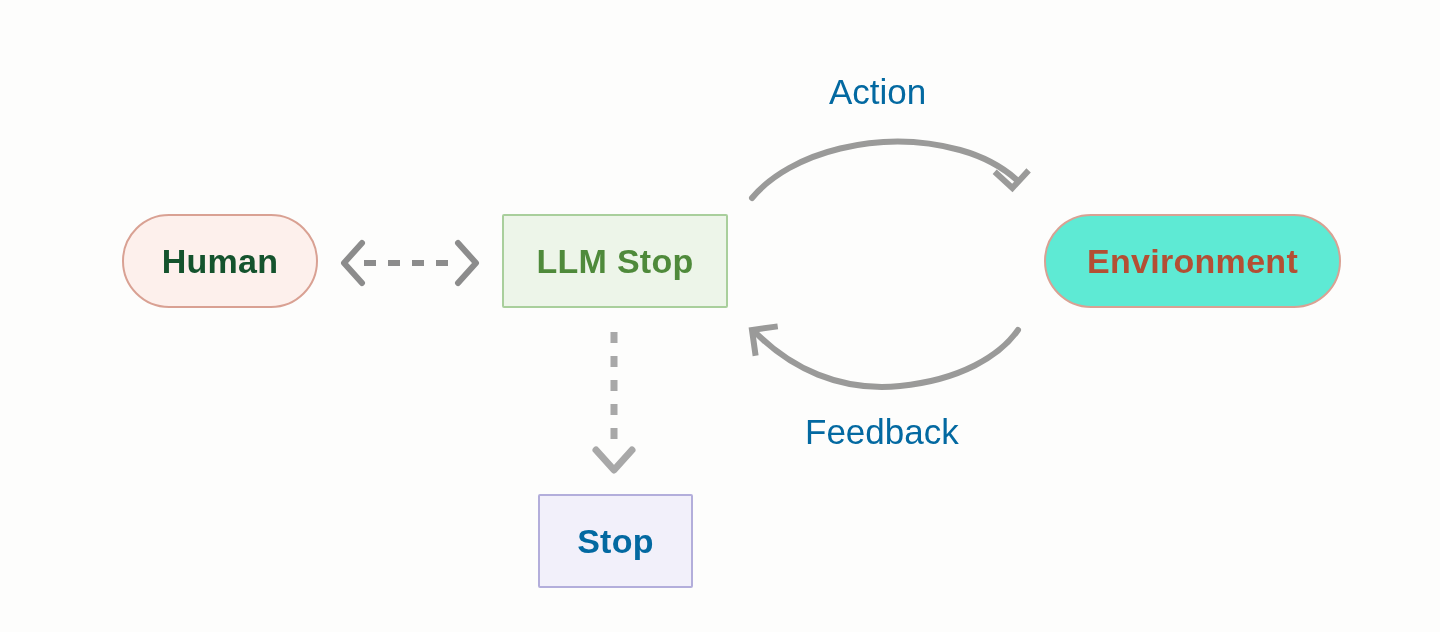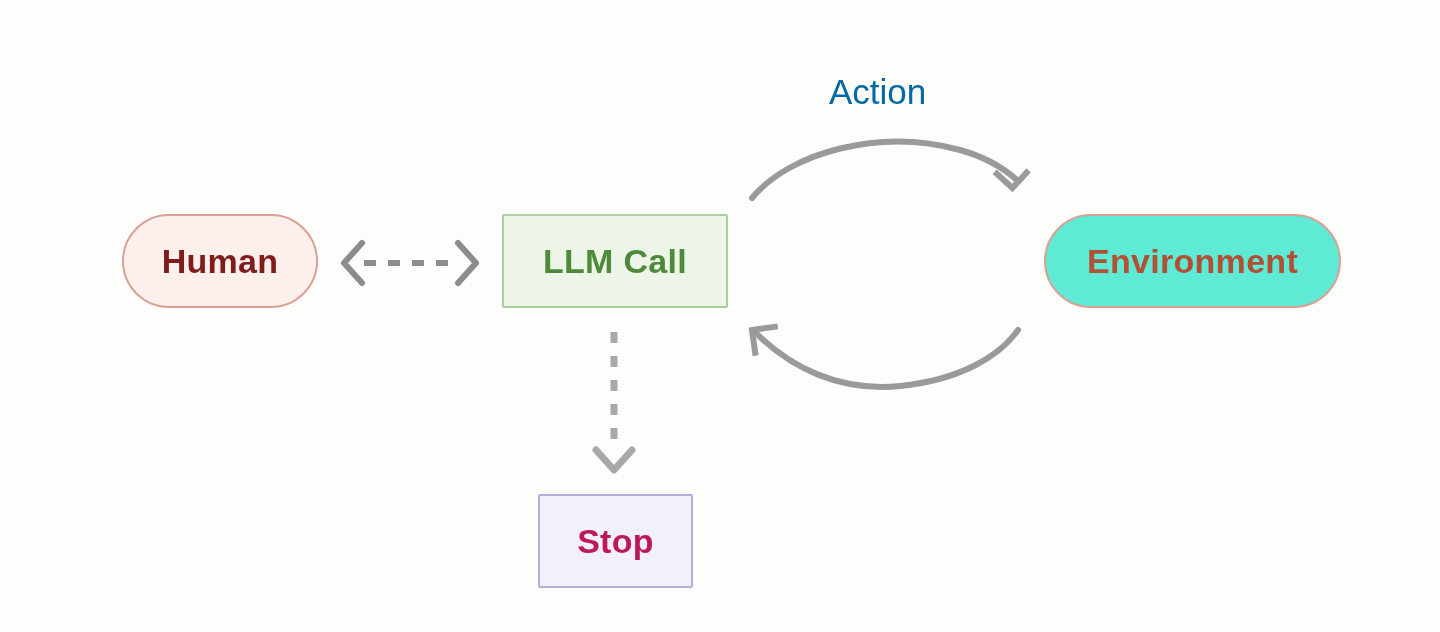"Human" #node-human .label { color: #7f1d1d -> #14532d }
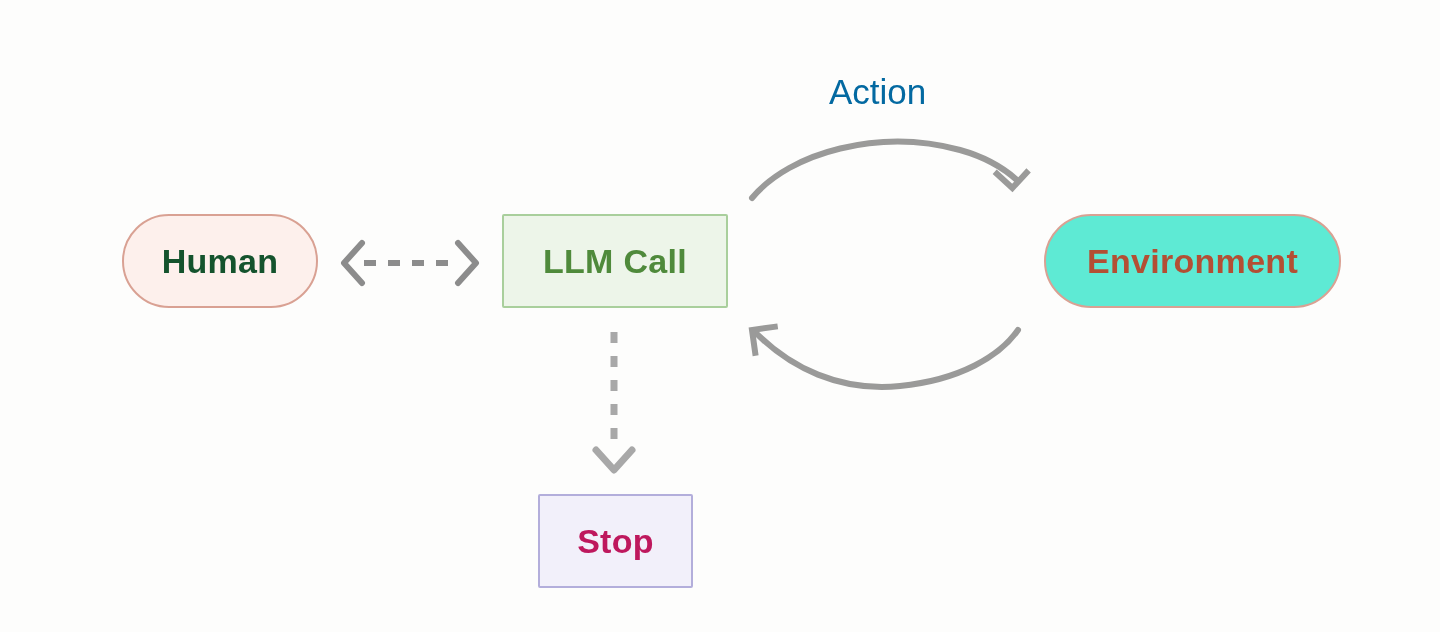"LLM Call" span.label { text: Call -> Stop }
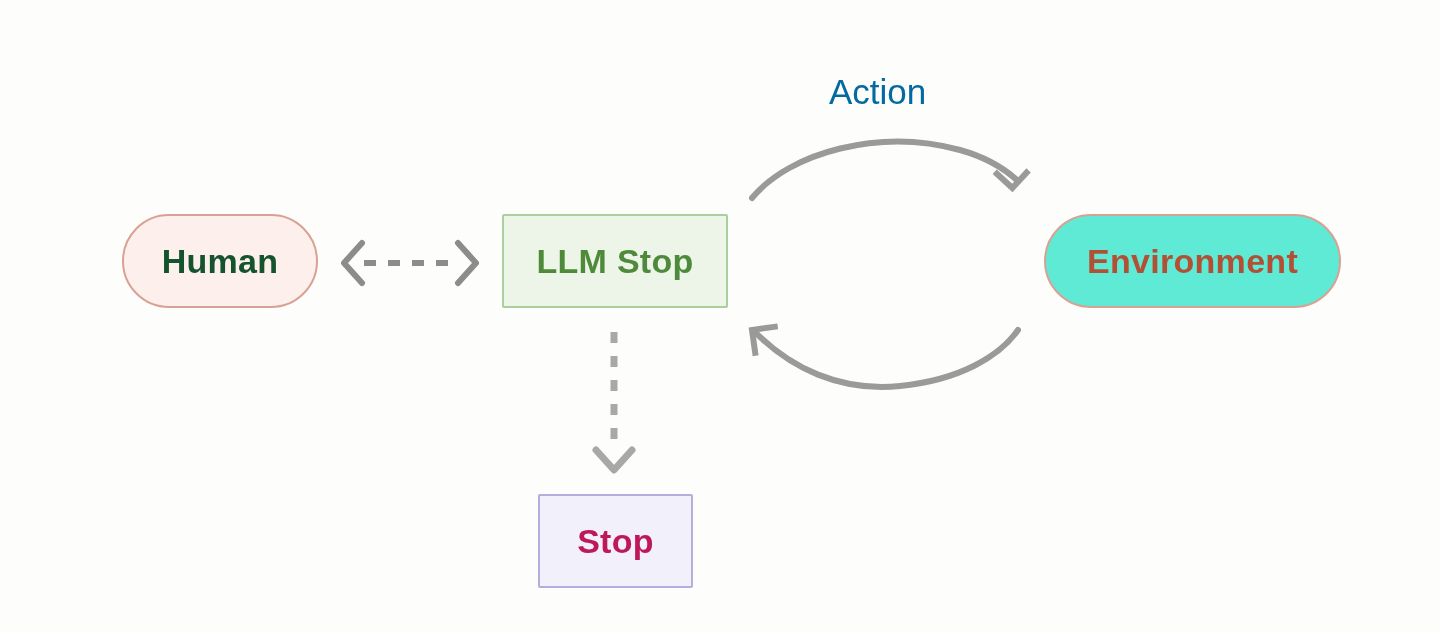"Feedback" div.edge-label { html: none -> <div>Feedback</div> }
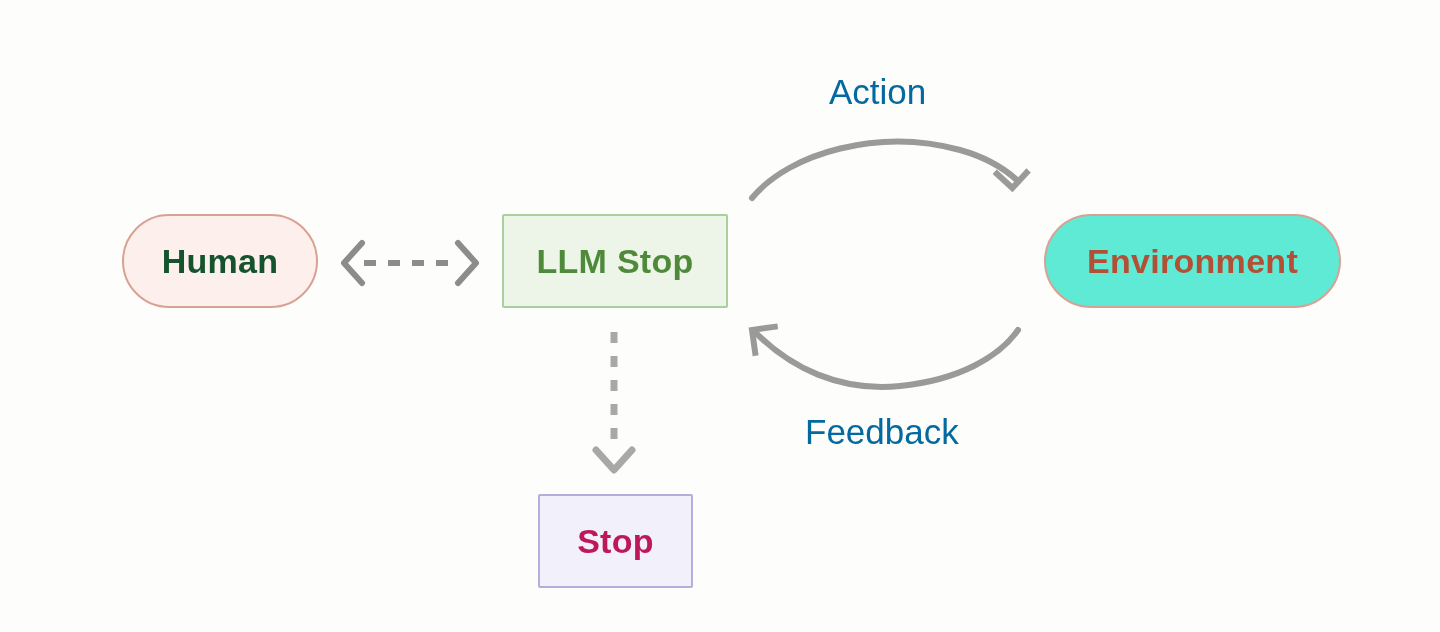"Stop" #node-stop .label { color: #be185d -> #0369a1 }
